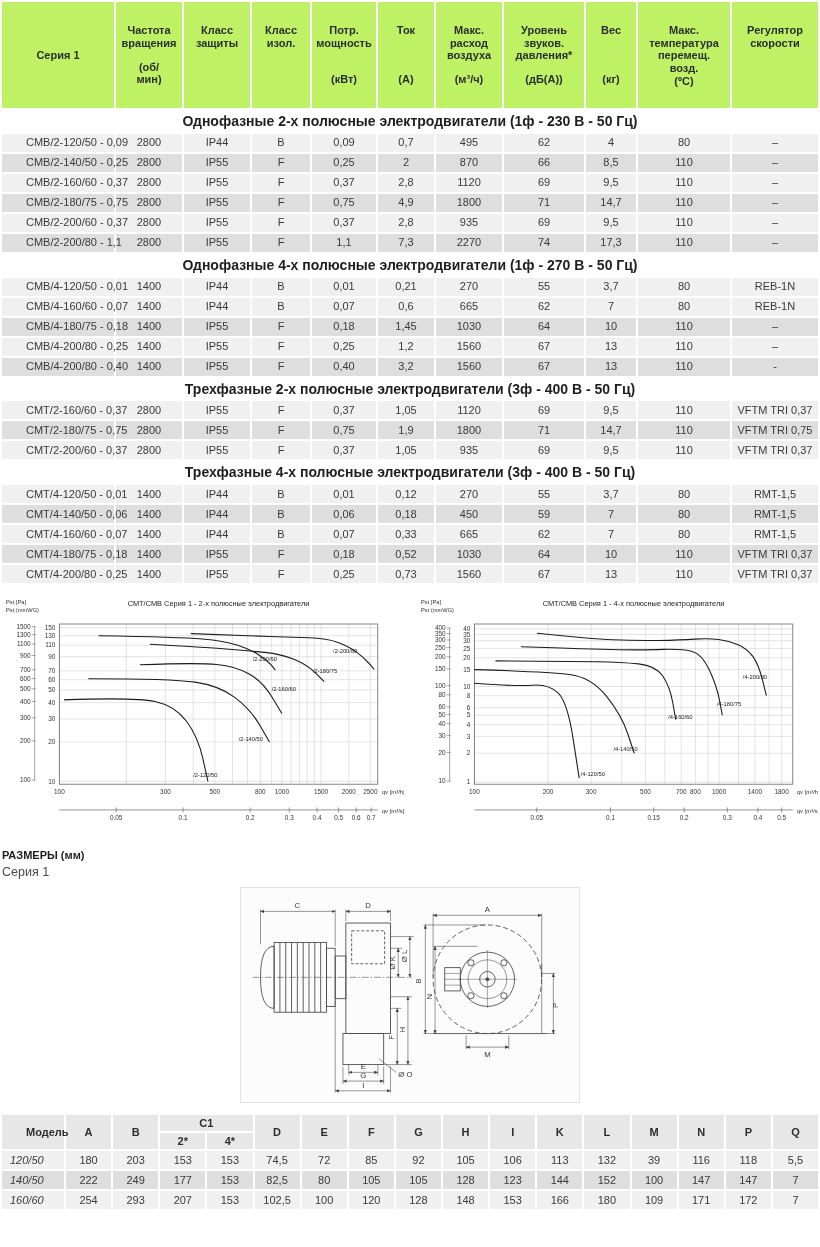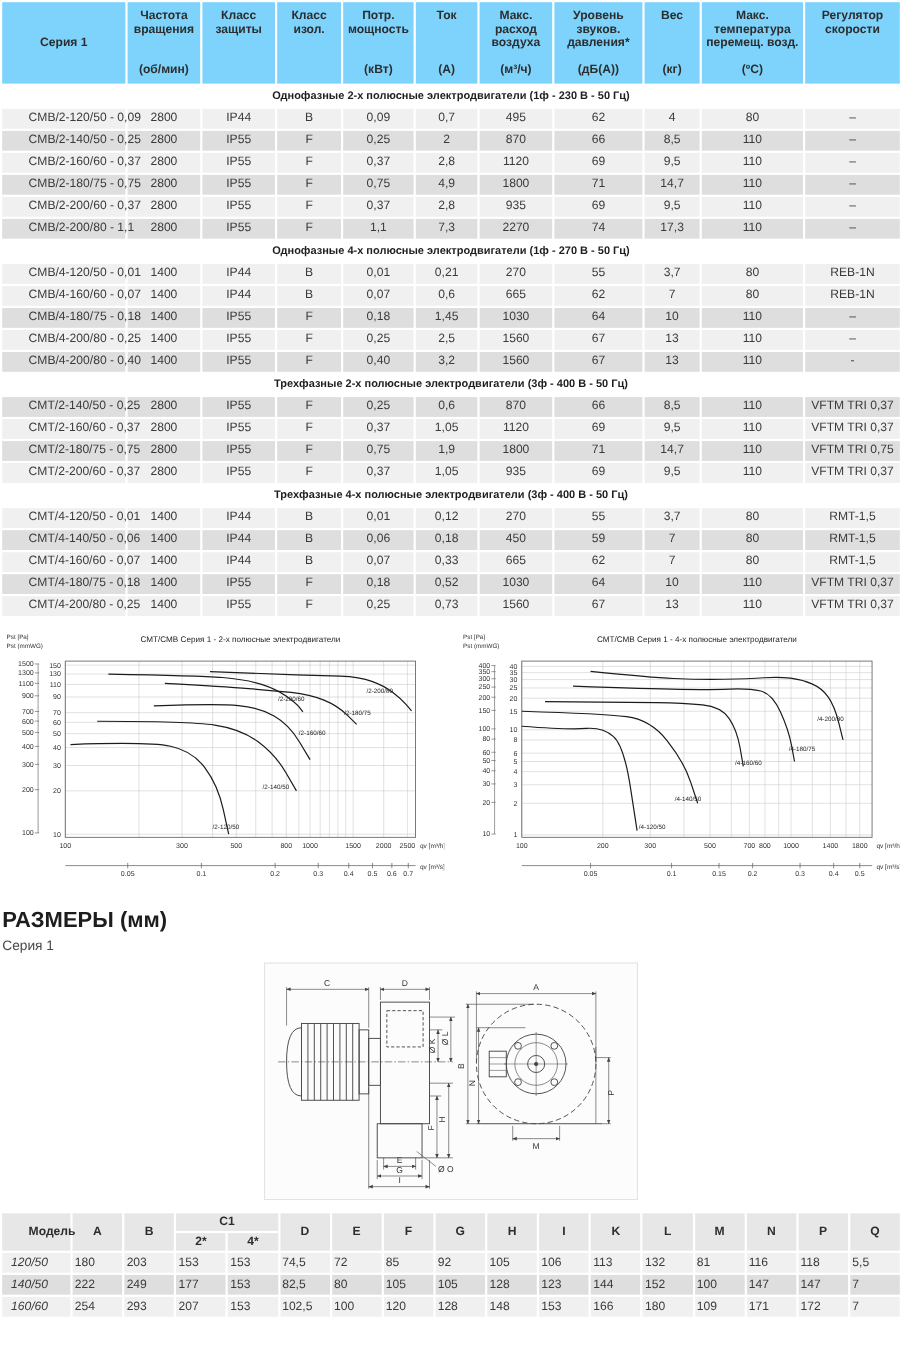"Частота вращения" table.spec th { background: #7dd3fc -> #bef264; padding: 0 -> 16px }
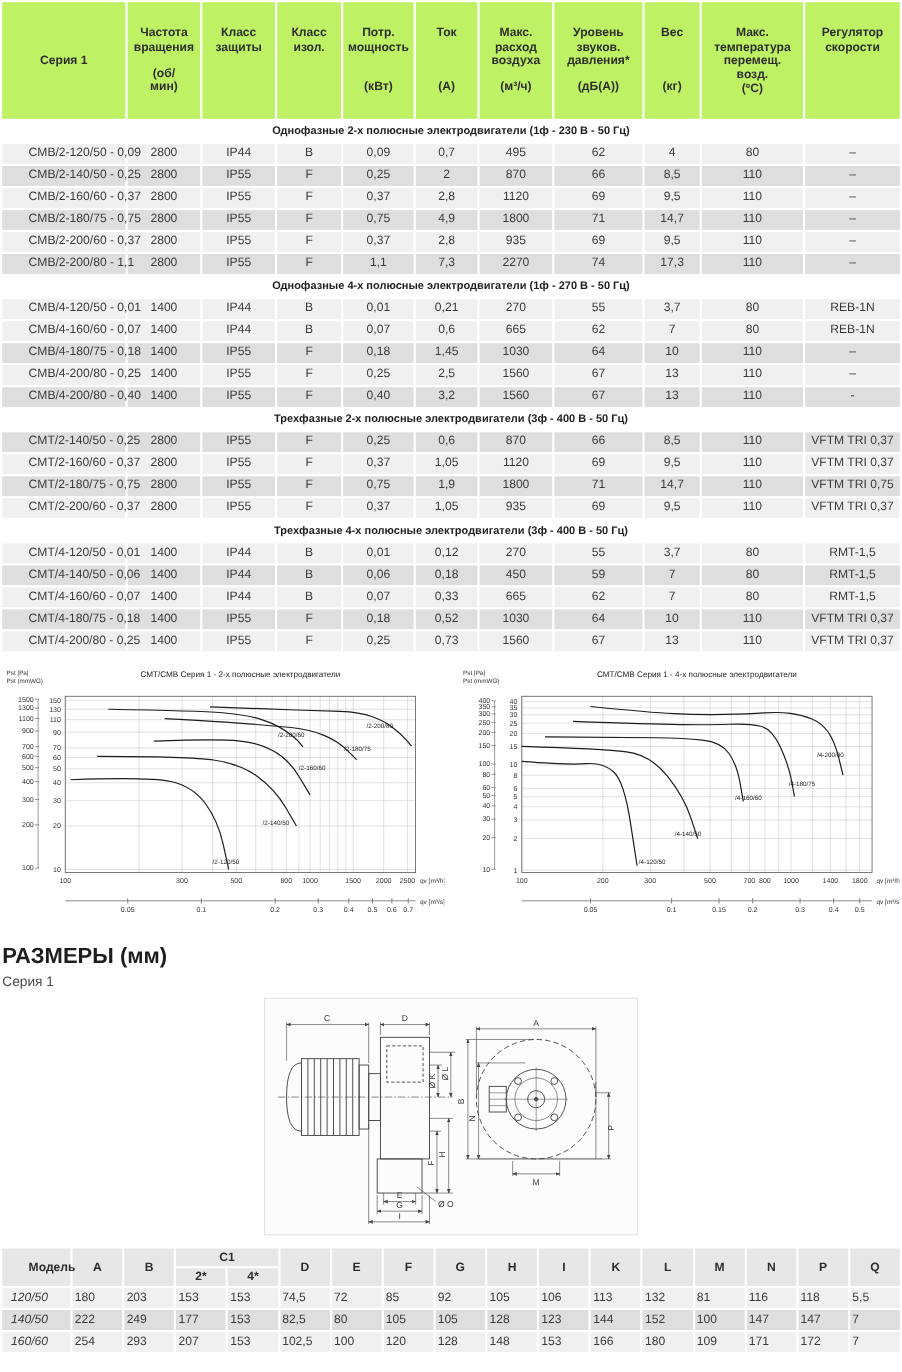"Однофазные 2-х полюсные электродвигатели" tr.section-row td { font-size: 10px -> 14px }
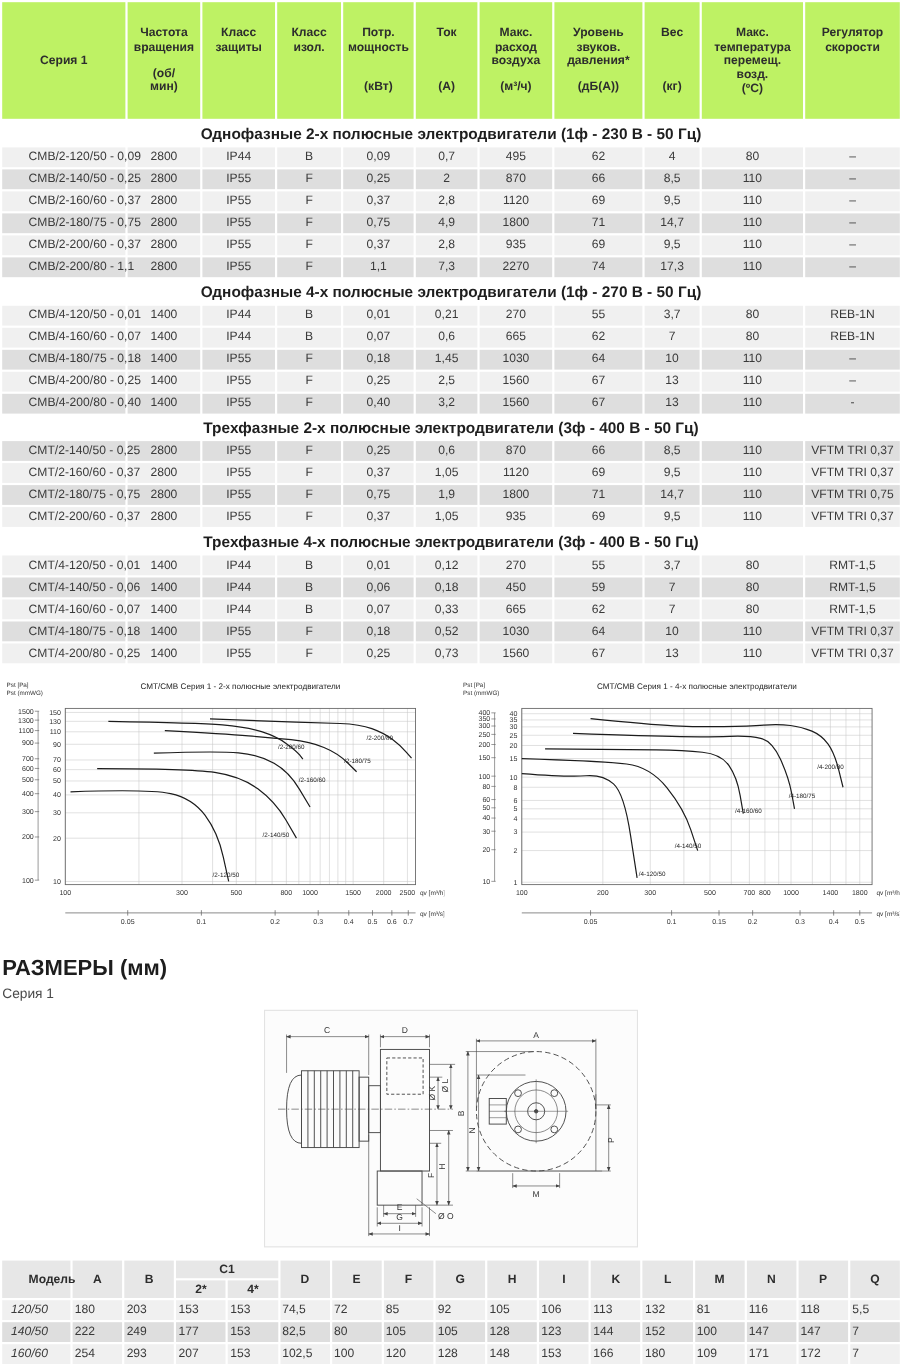"2,5" td { text: 2,5 -> 1,2 }
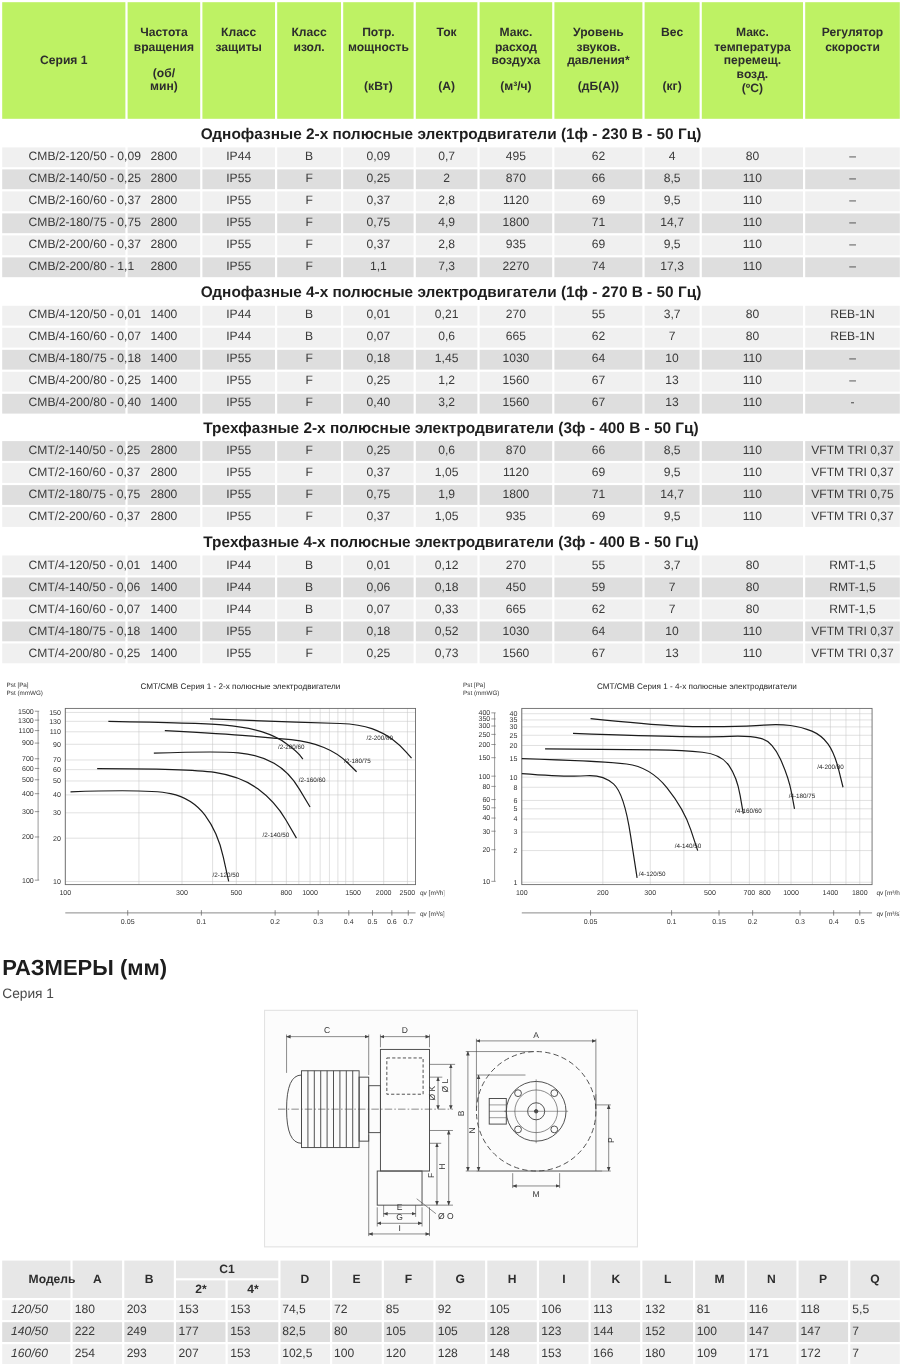"CMT/2-140/50 - 0,25" tr.even { html: <tr> <td>CMT/2-140/50 - 0,25</td> <td>2800</td> <td>IP55</td> <td>F</td> <td>0,25</td> <td>0,6</td> <td>870</td> <td>66</td> <td>8,5</td> <td>110</td> <td>VFTM TRI 0,37</td> </tr> -> none }
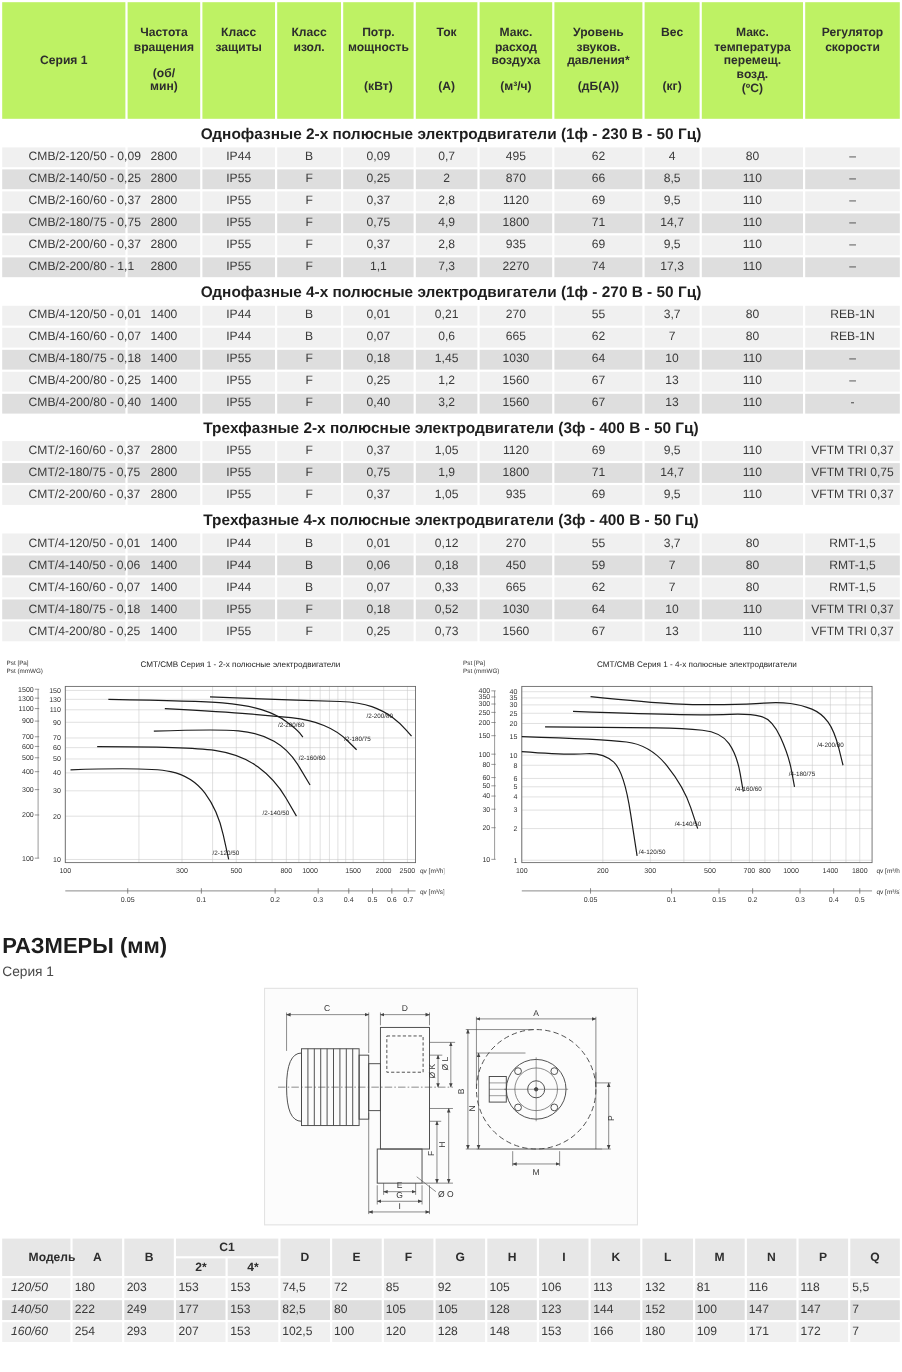"РАЗМЕРЫ (мм)" .dim-head { font-size: 20px -> 11px }
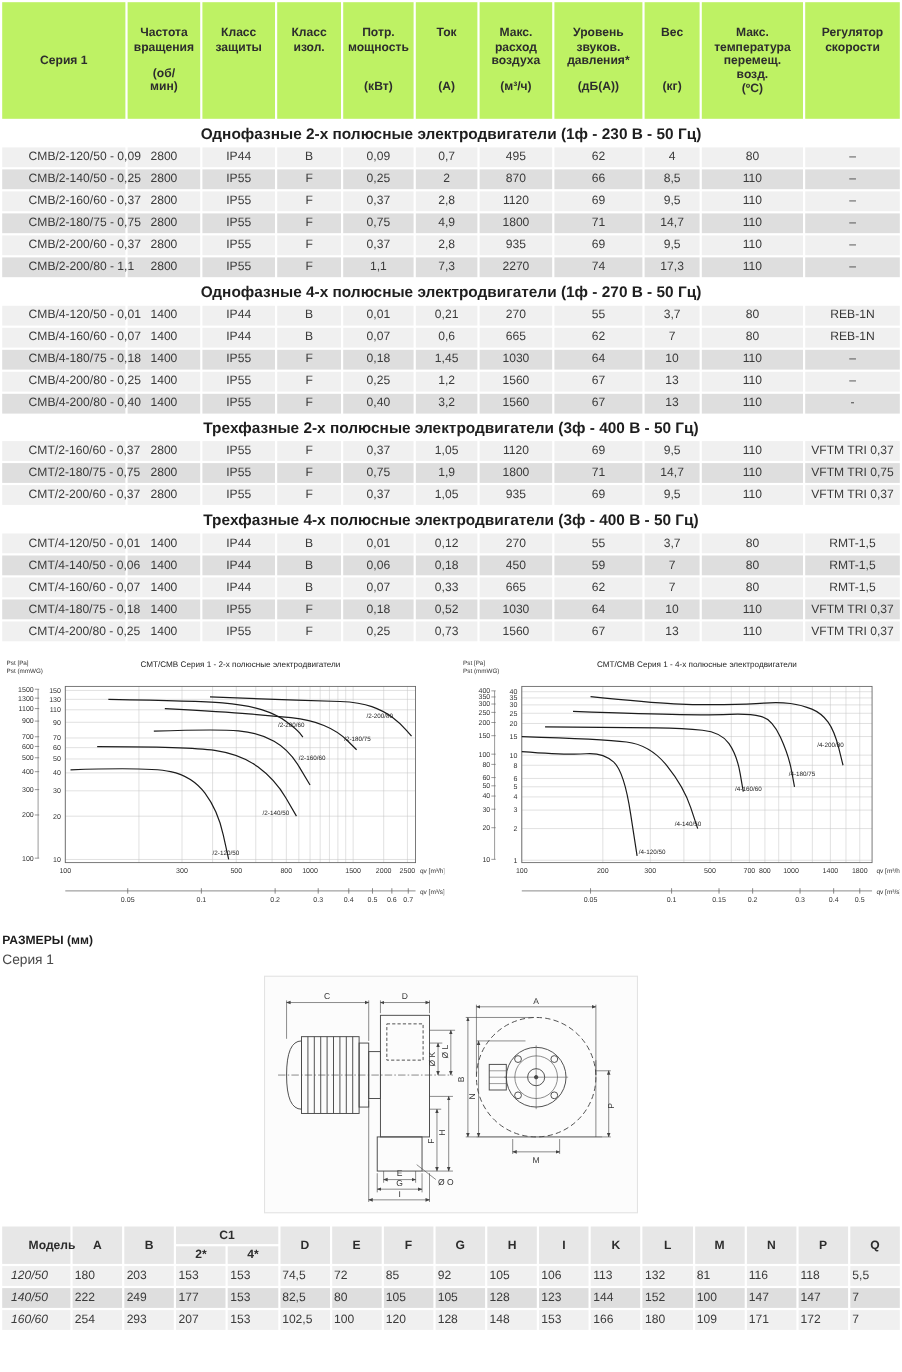"180" table.dims td { text-align: none -> center }
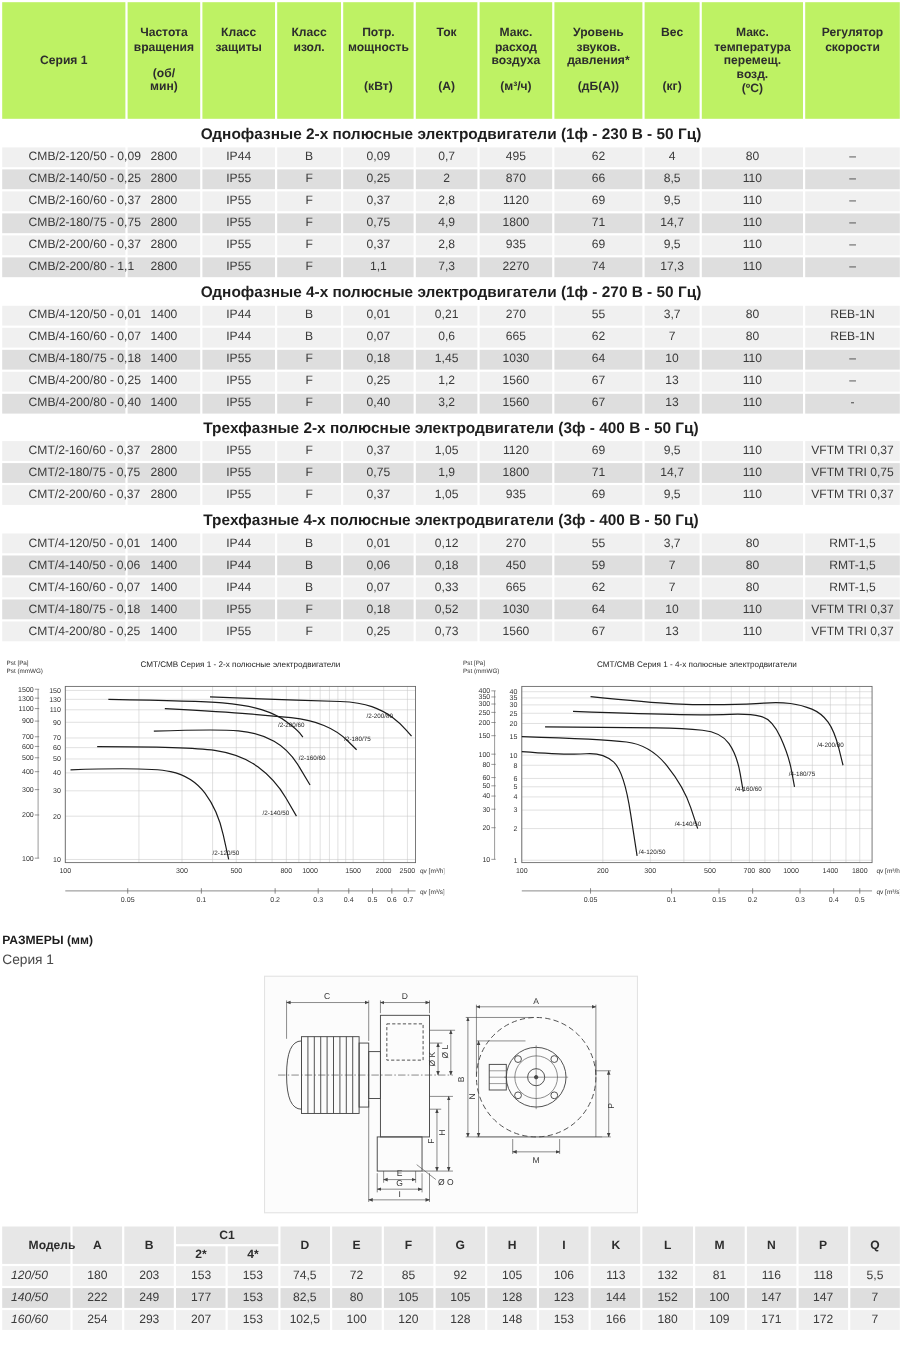"81" td { text: 81 -> 39 }
